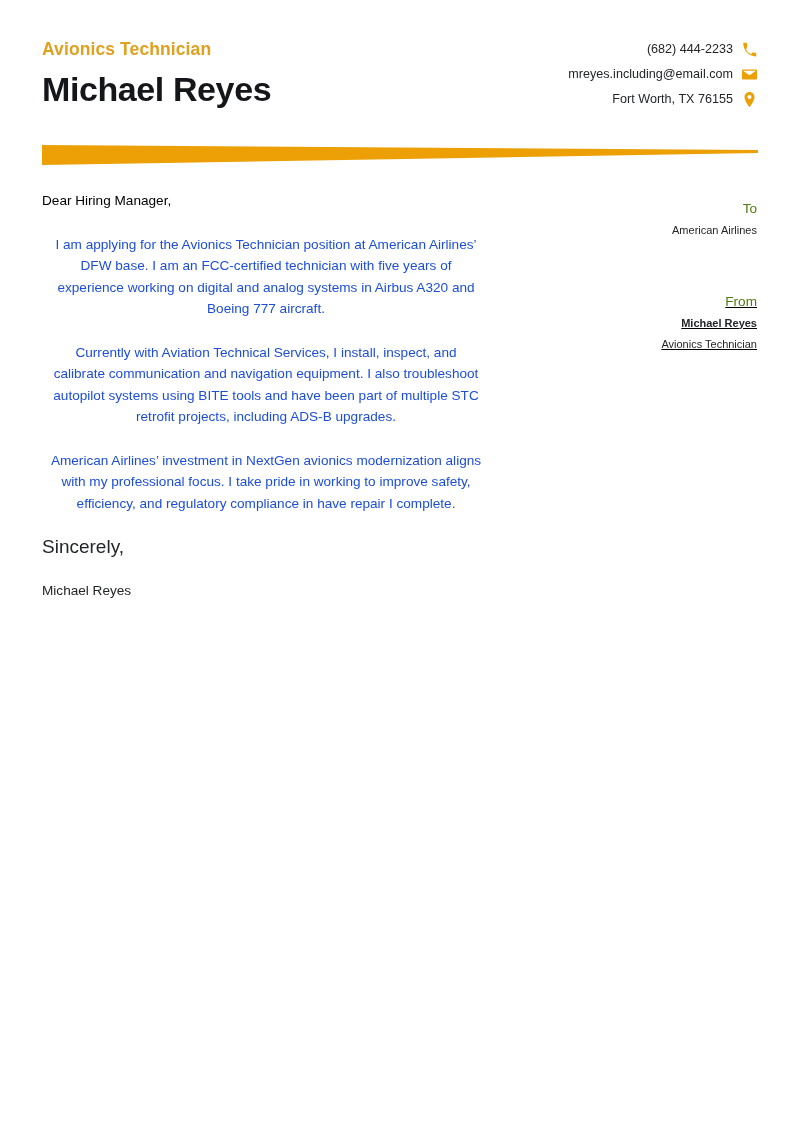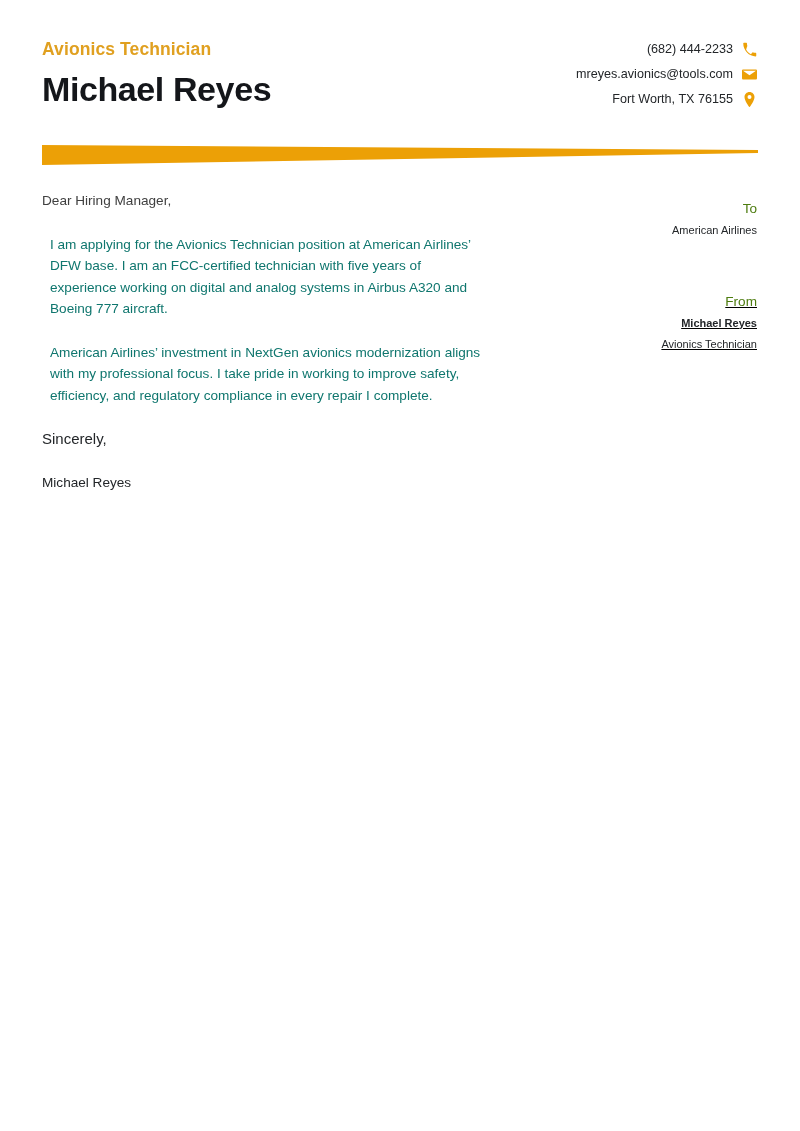"mreyes.avionics@tools.com" span.contact-text { text: mreyes.avionics@tools.com -> mreyes.including@email.com }
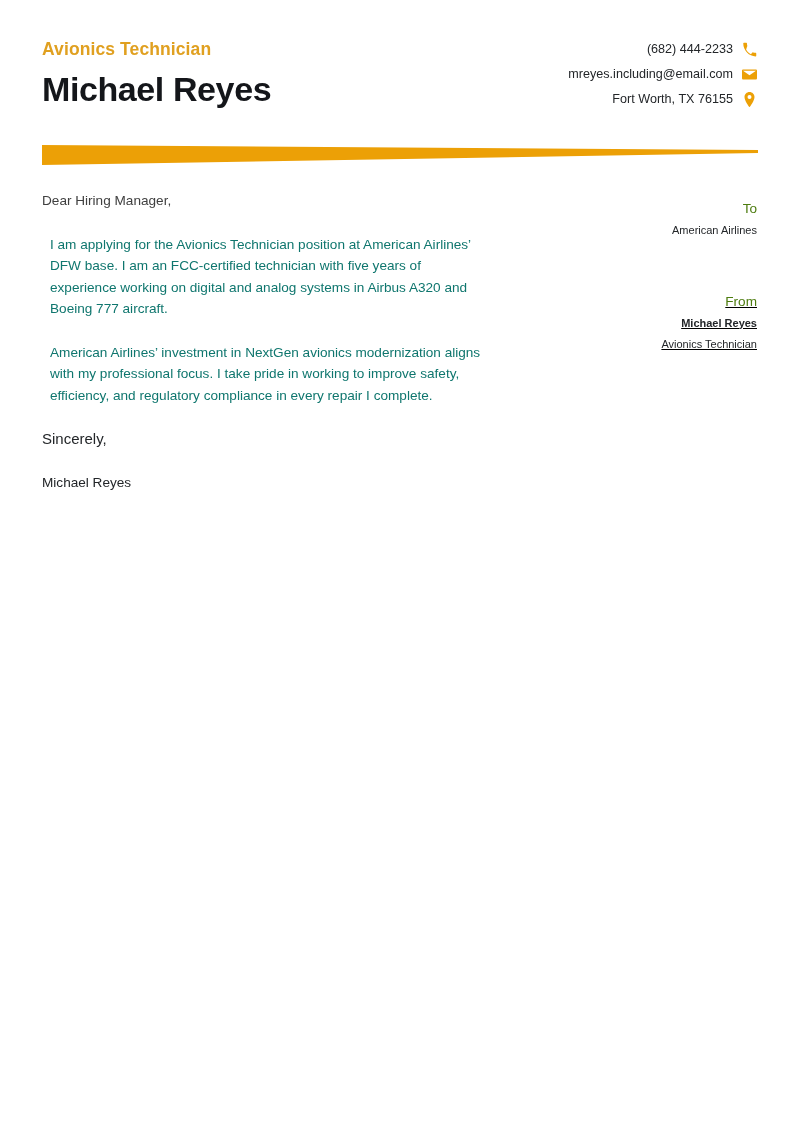"Dear Hiring Manager," .salutation { color: #404040 -> #000000 }
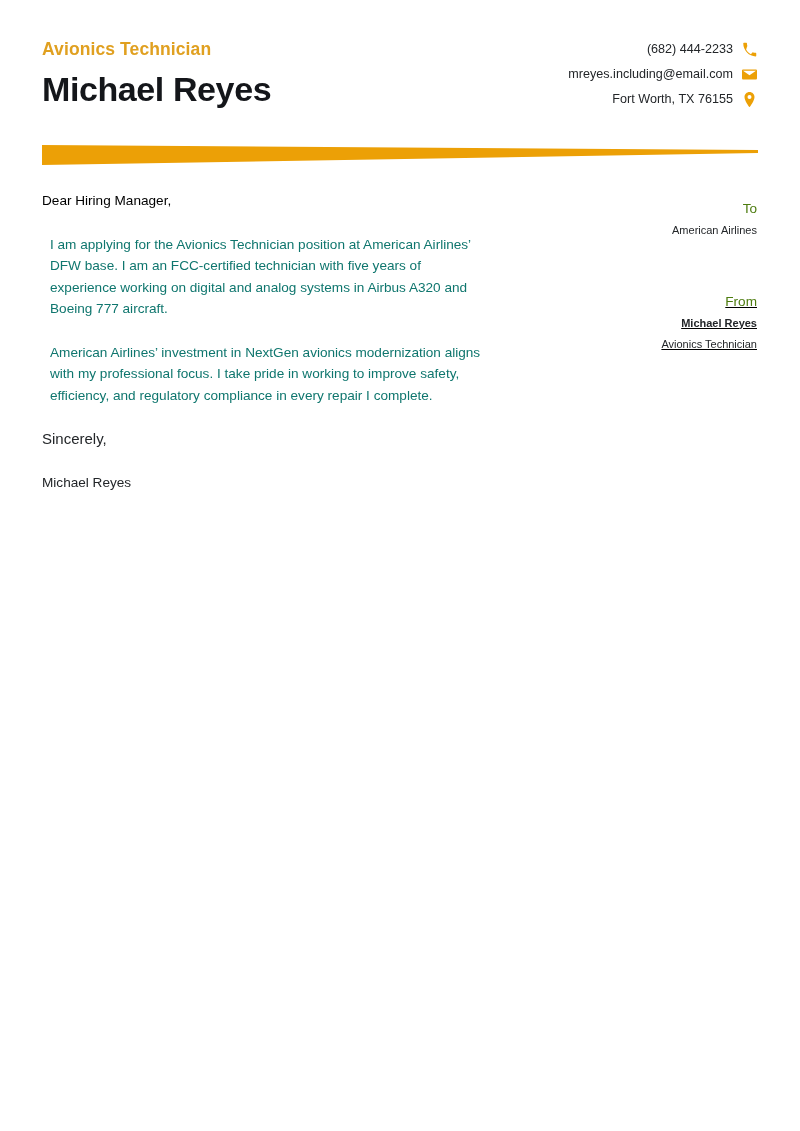"I am applying for the" .para { color: #0f766e -> #1d4ed8; text-align: left -> center }
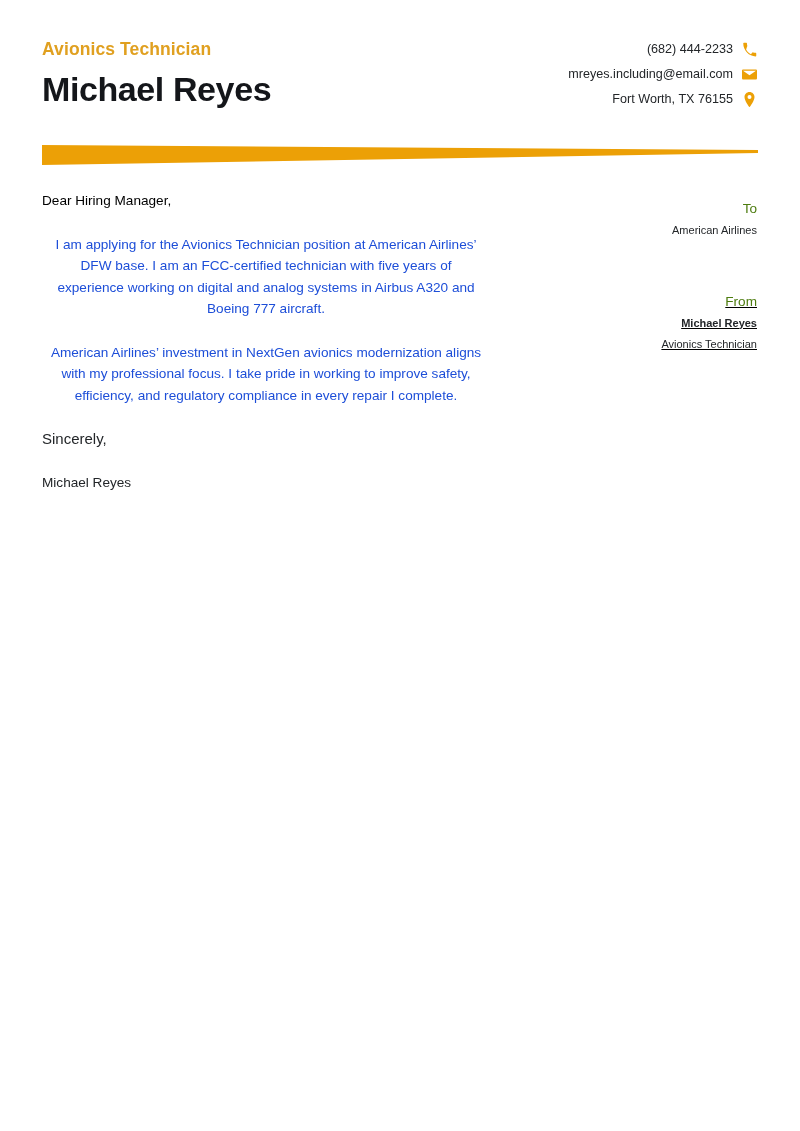"Currently with Aviation Technical" p.para { html: none -> <p>Currently with Aviation Technical Services, I install, inspect, and calibrate communication and navigation equipment. I also troubleshoot autopilot systems using BITE tools and have been part of multiple STC retrofit projects, including ADS-B upgrades.</p> }
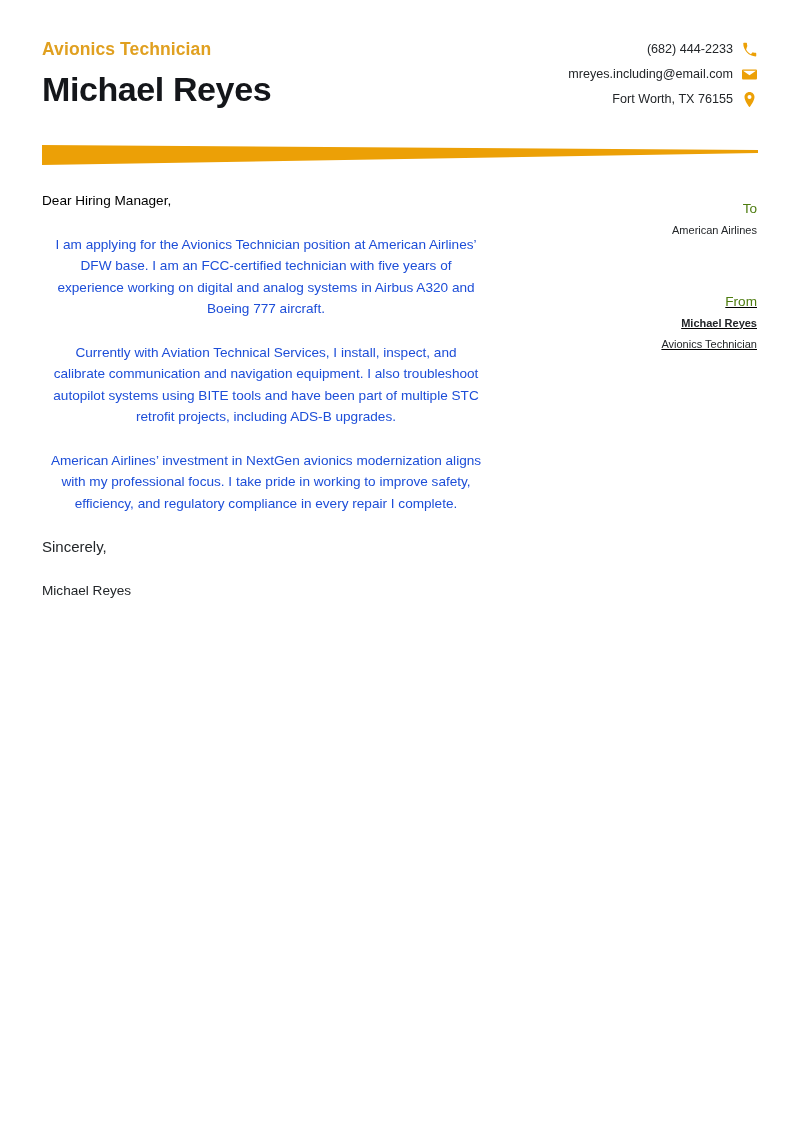"American Airlines’ investment in NextGen" p.para { text: every -> have }
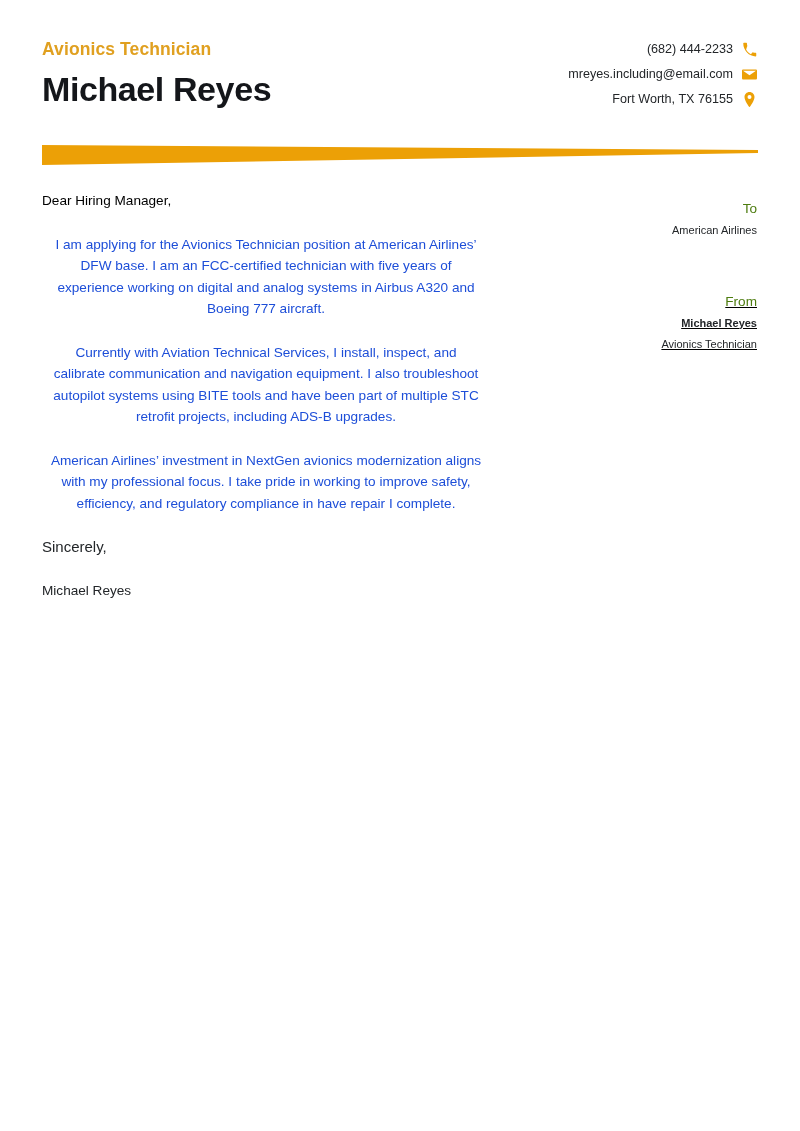"Sincerely," .closing { font-size: 15px -> 19px }
